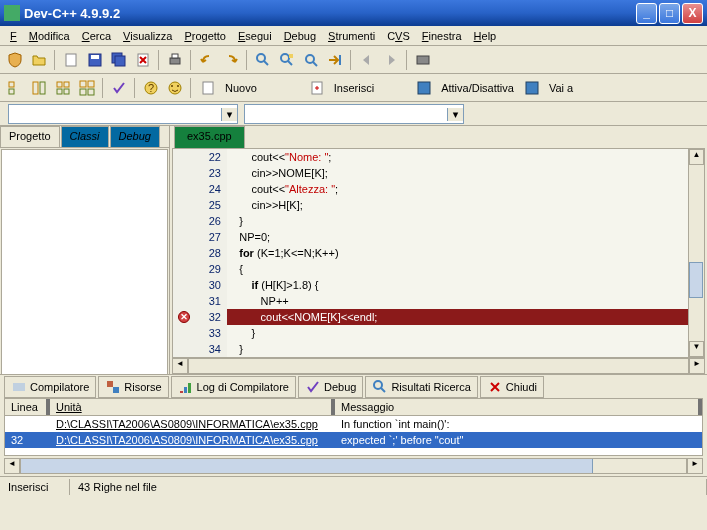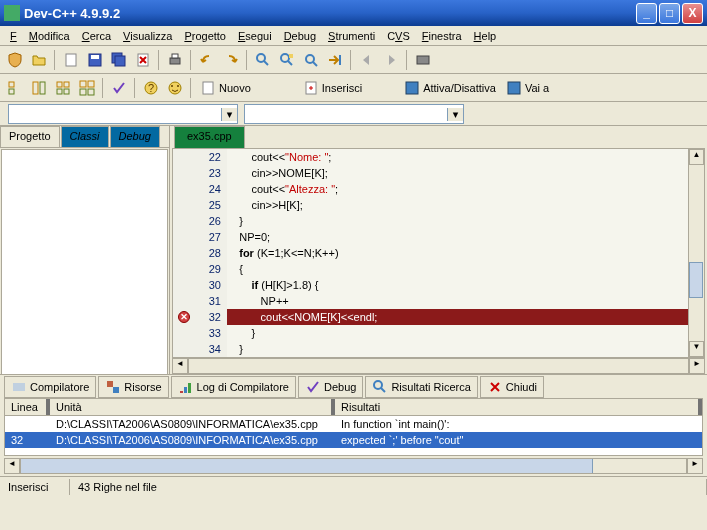"Nuovo" .tool-text { gap: 3px -> 9px }
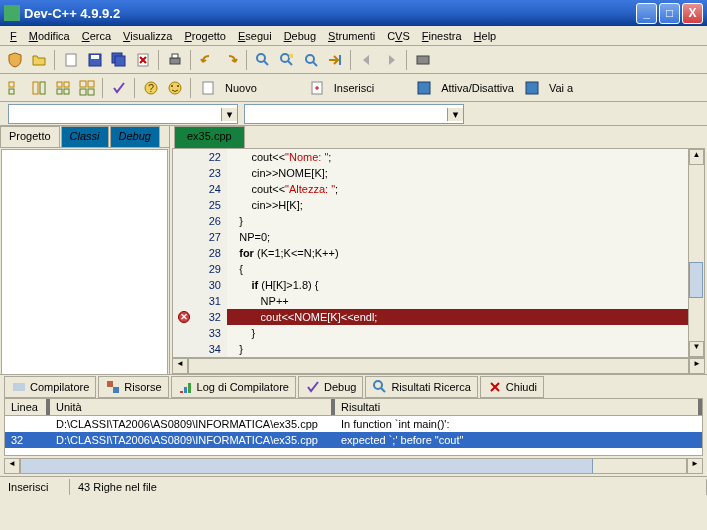"Unità" .ch-unita { text-decoration: none -> underline }
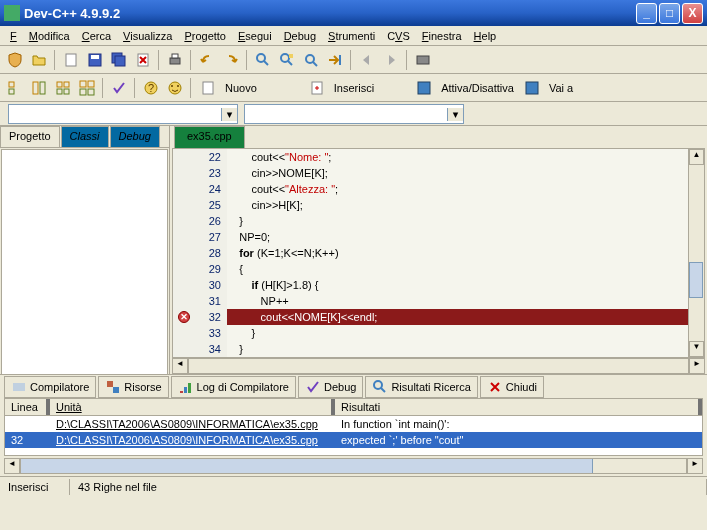"Risultati" div.ch-col { text: Risultati -> Messaggio }
